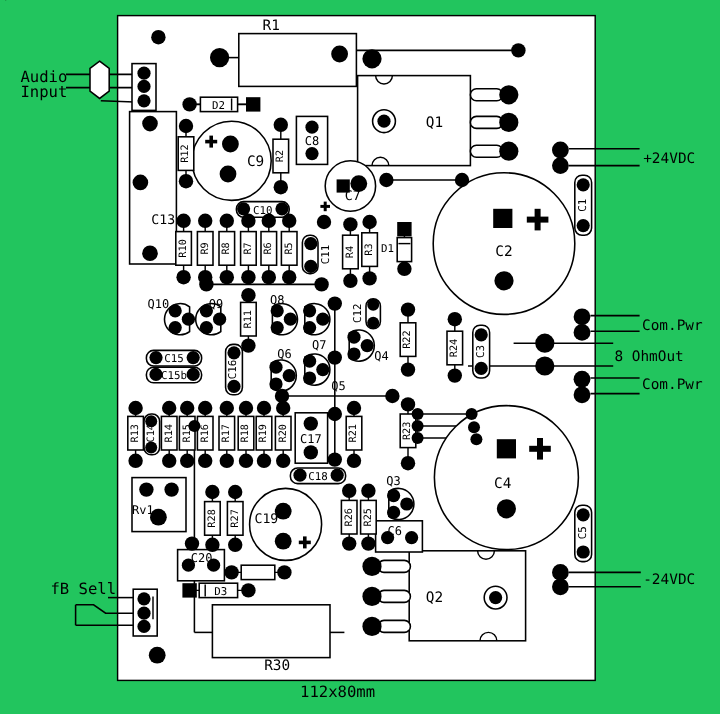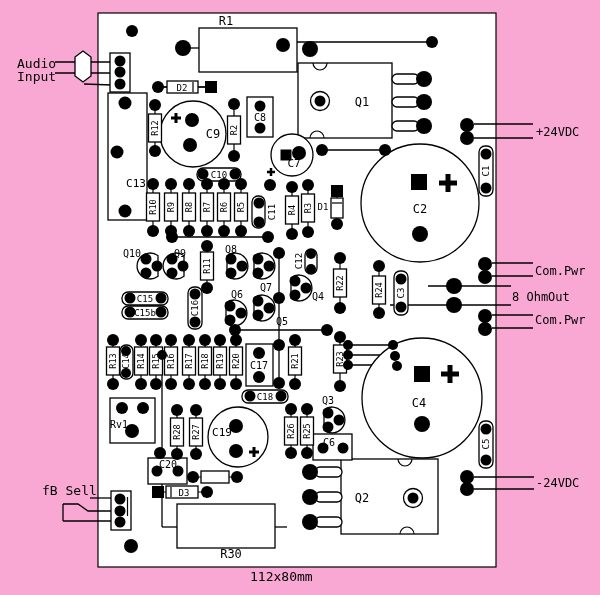"R1" .stage { background: #f9a8d4 -> #22c55e }
